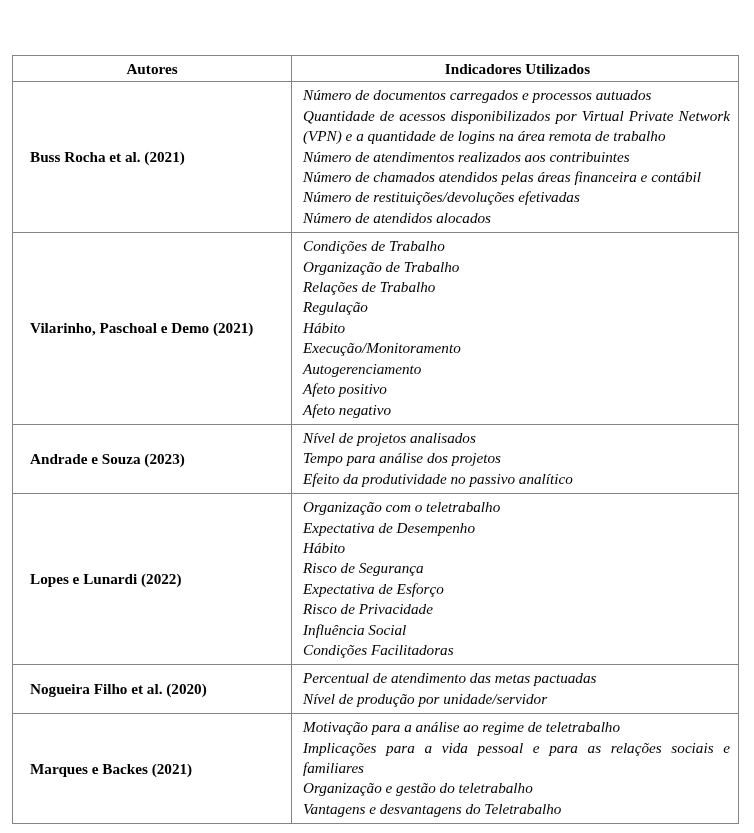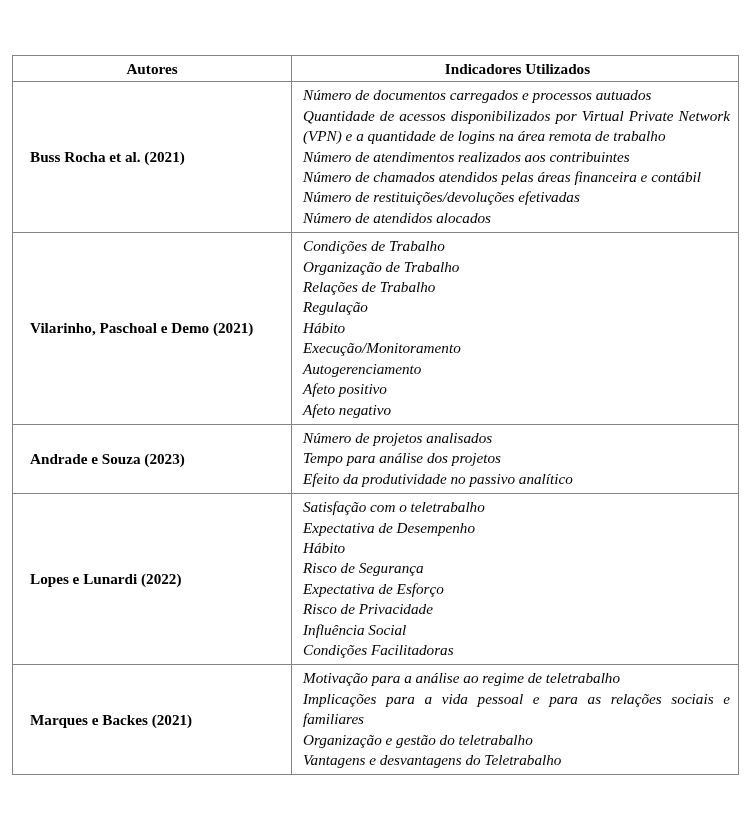"Número de projetos analisados" div.ind-line { text: Número -> Nível }
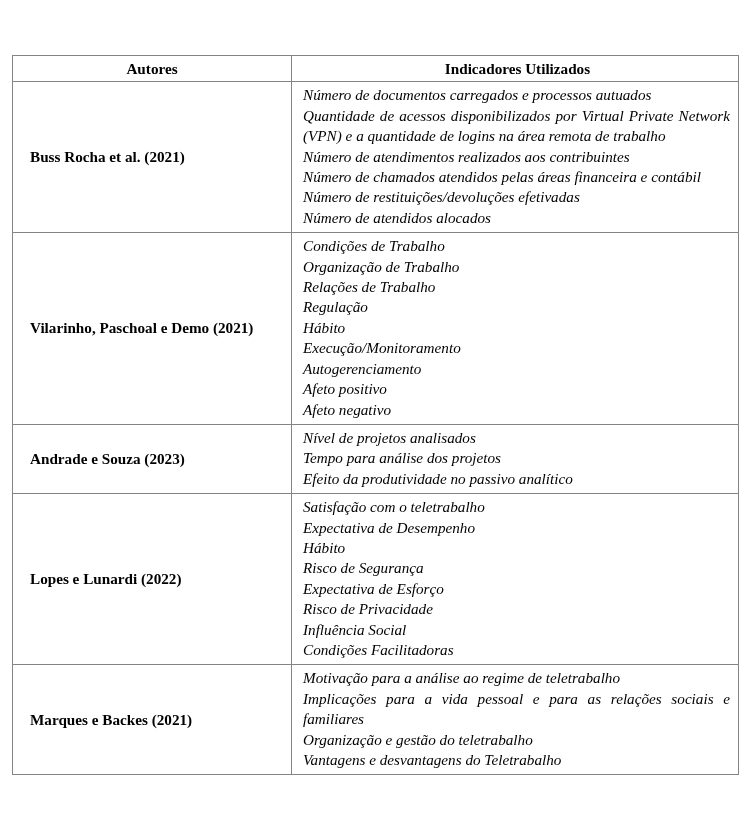"Satisfação com o teletrabalho" div.ind-line { text: Satisfação -> Organização }
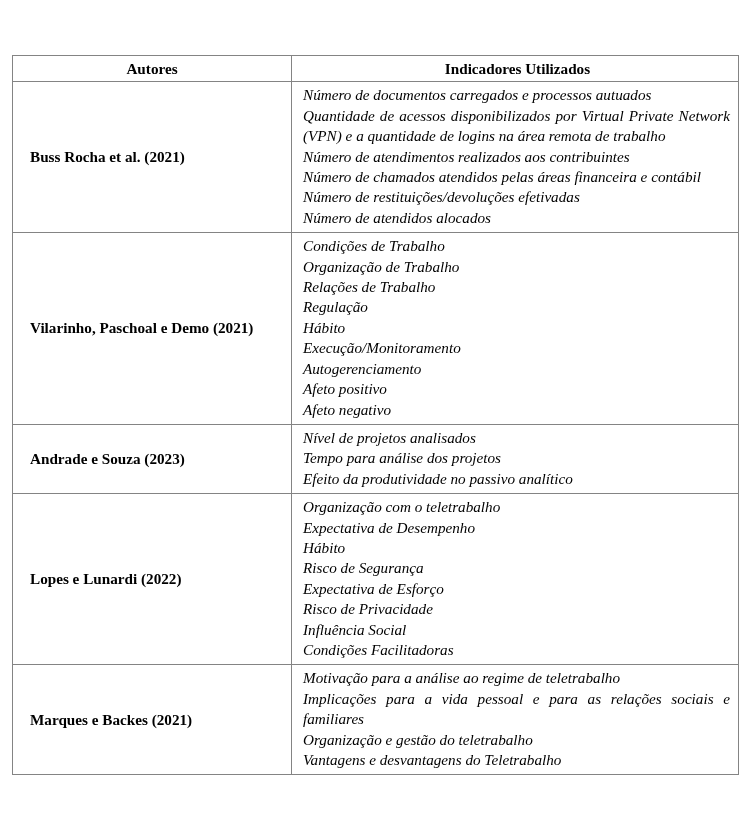"Nogueira Filho et al. (2020)" tr { html: none -> <tr> <td>Nogueira Filho et al. (2020)</td> <td> <div>Percentual de atendimento das metas pactuadas</div> <div>Nível de produção por unidade/servidor</div> </td> </tr> }
